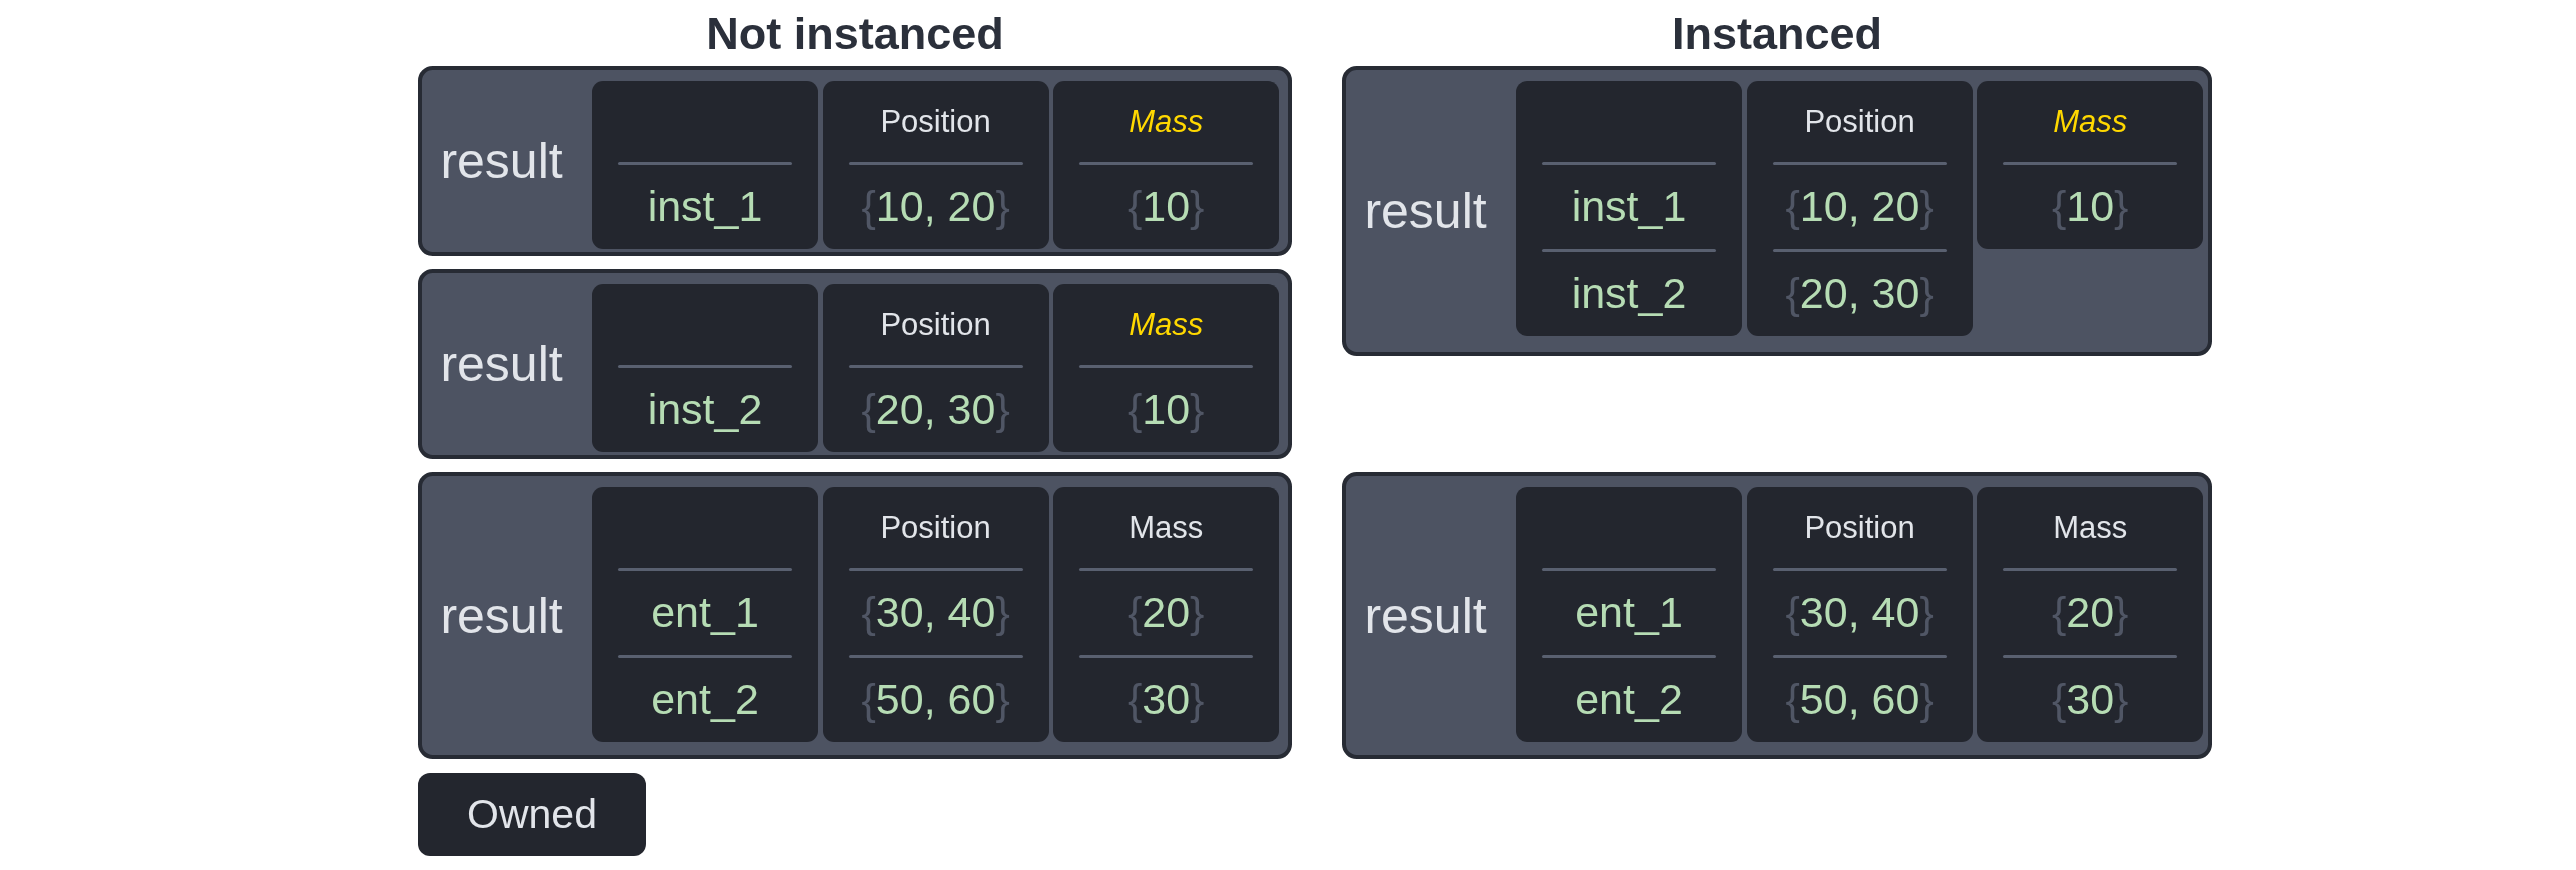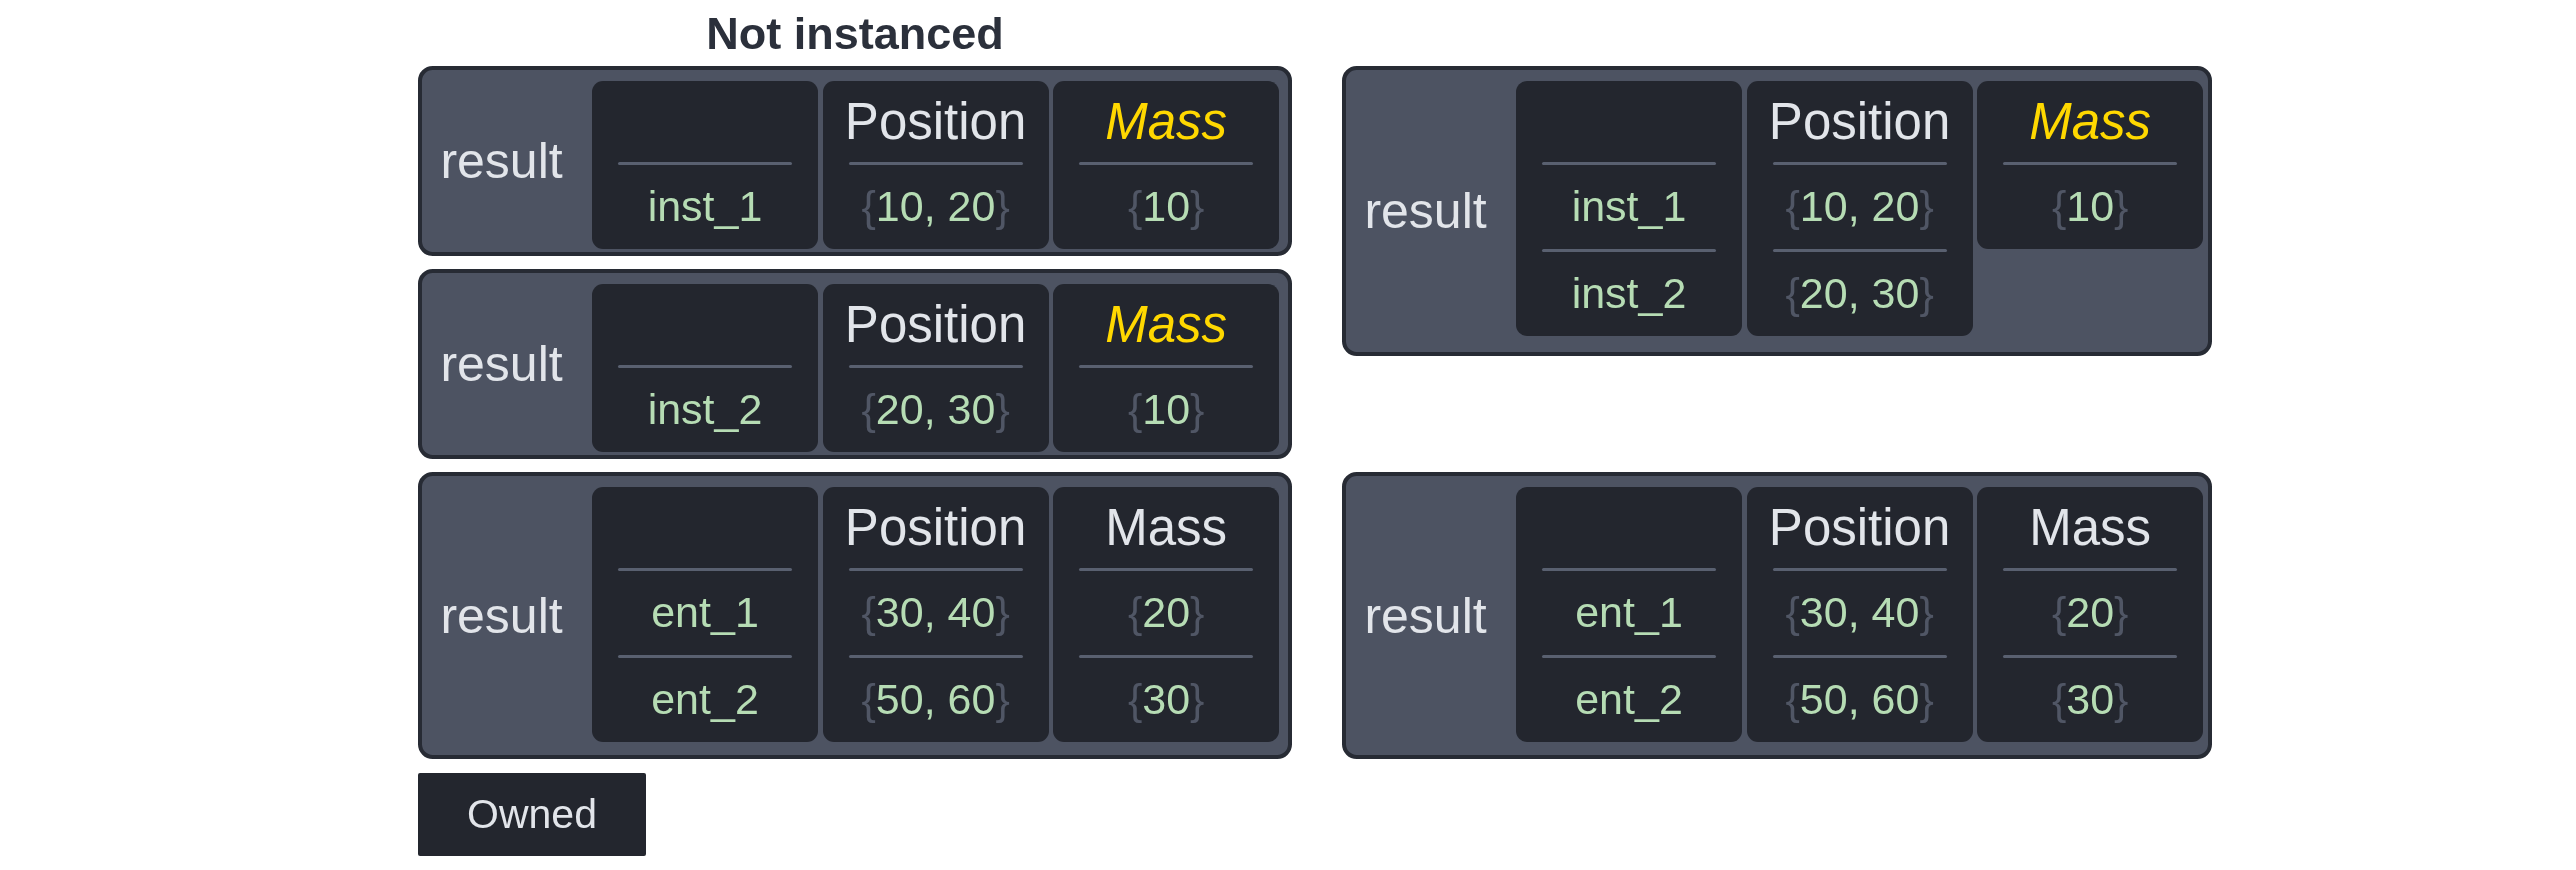"Instanced" div.col-title { html: none -> <div>Instanced</div> }
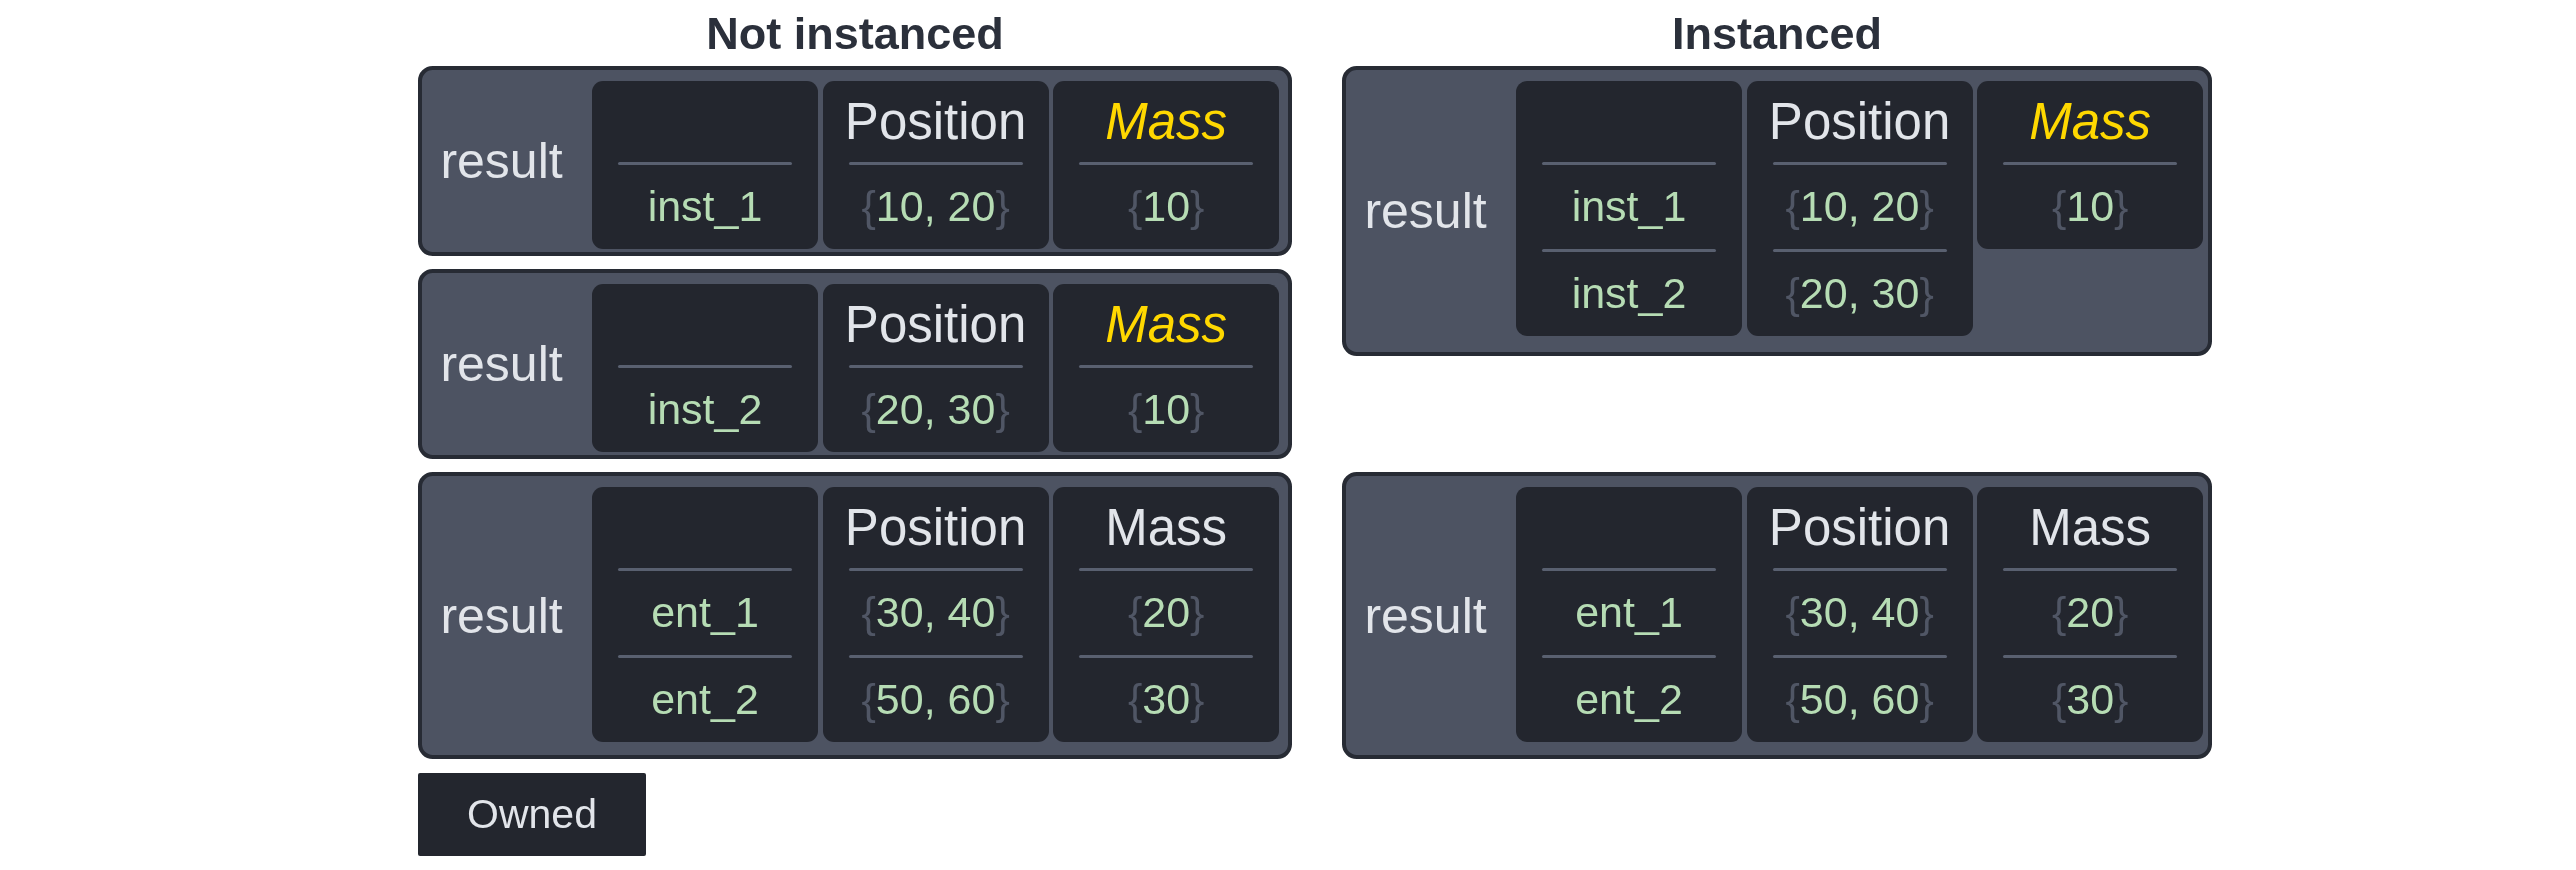"Position" .box-header { font-size: 51px -> 31px }
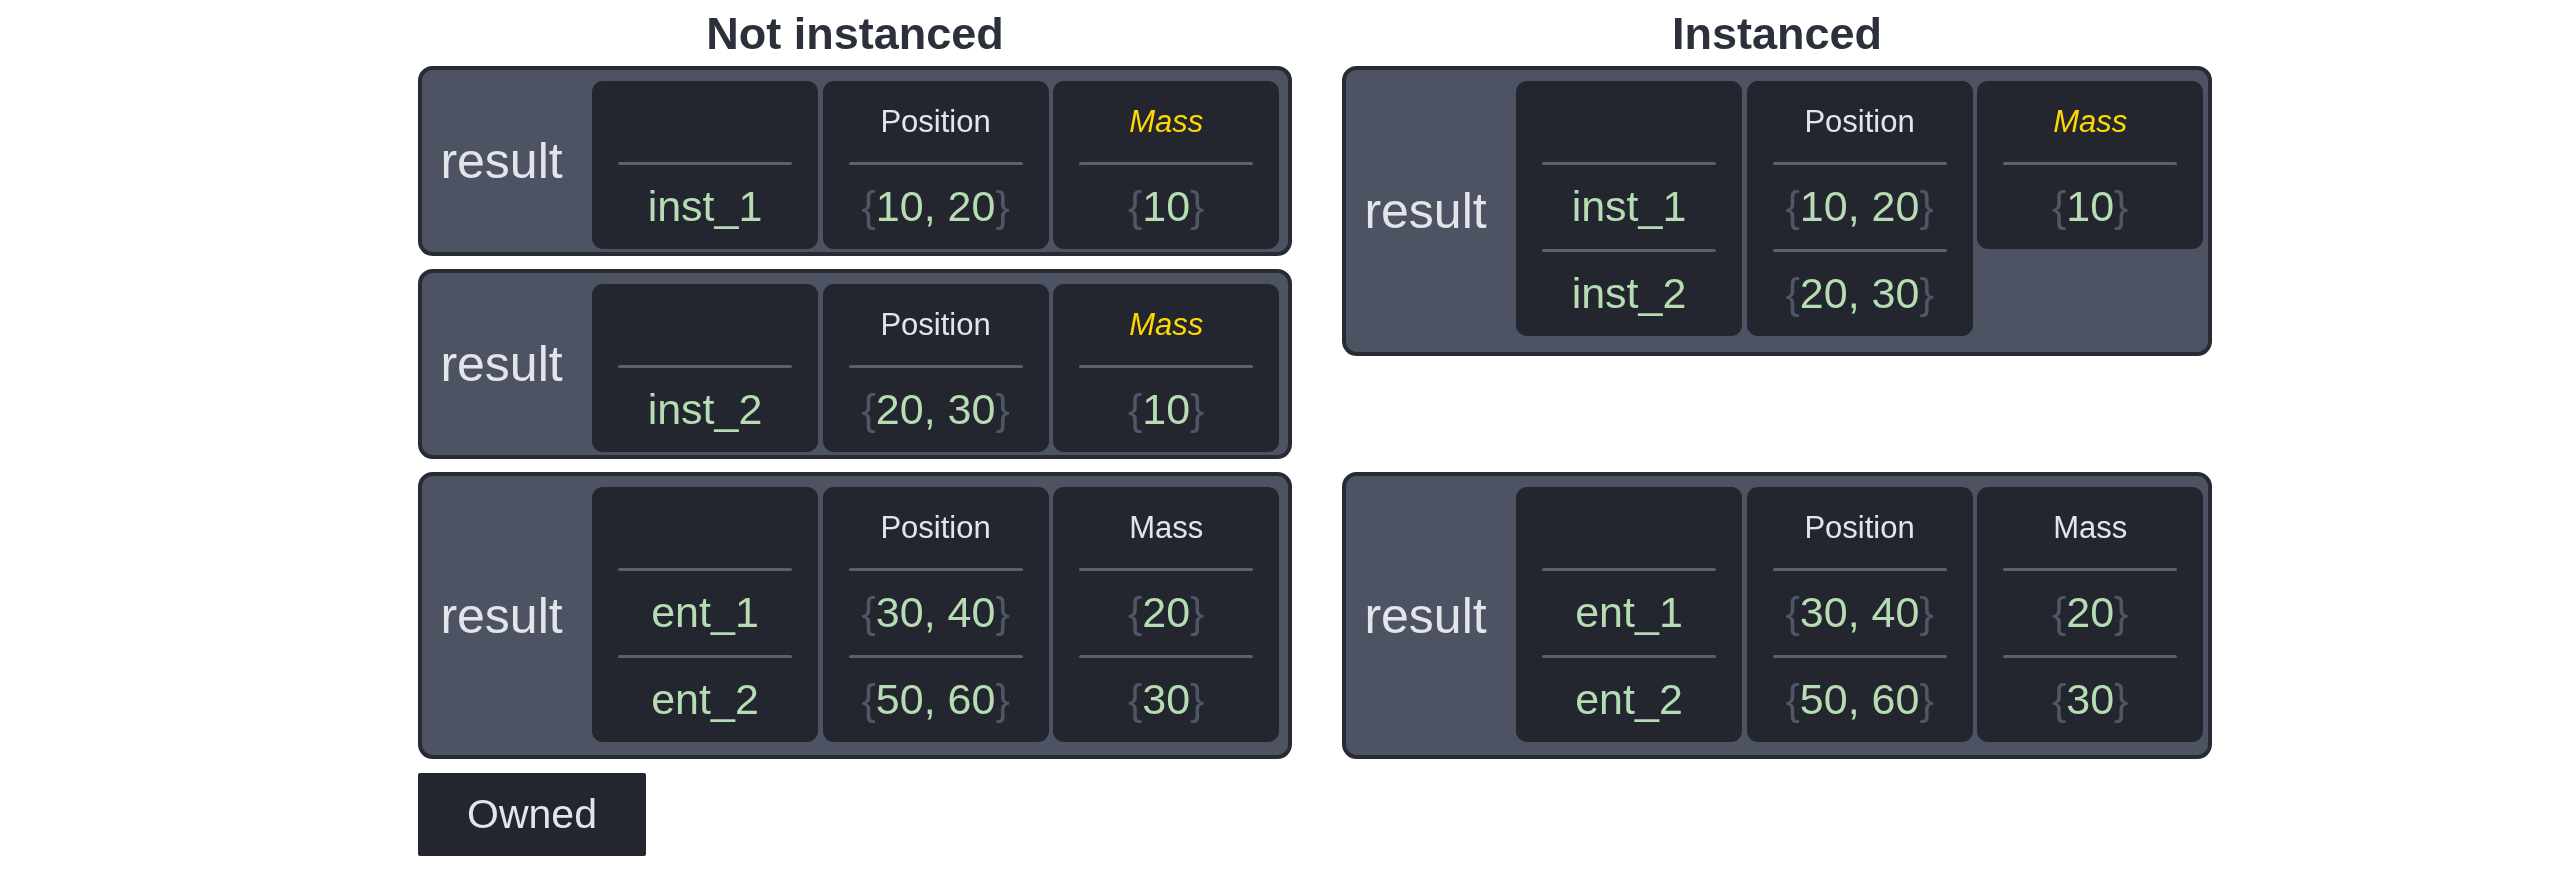"Owned" .legend-box { border-radius: 2px -> 12px }
